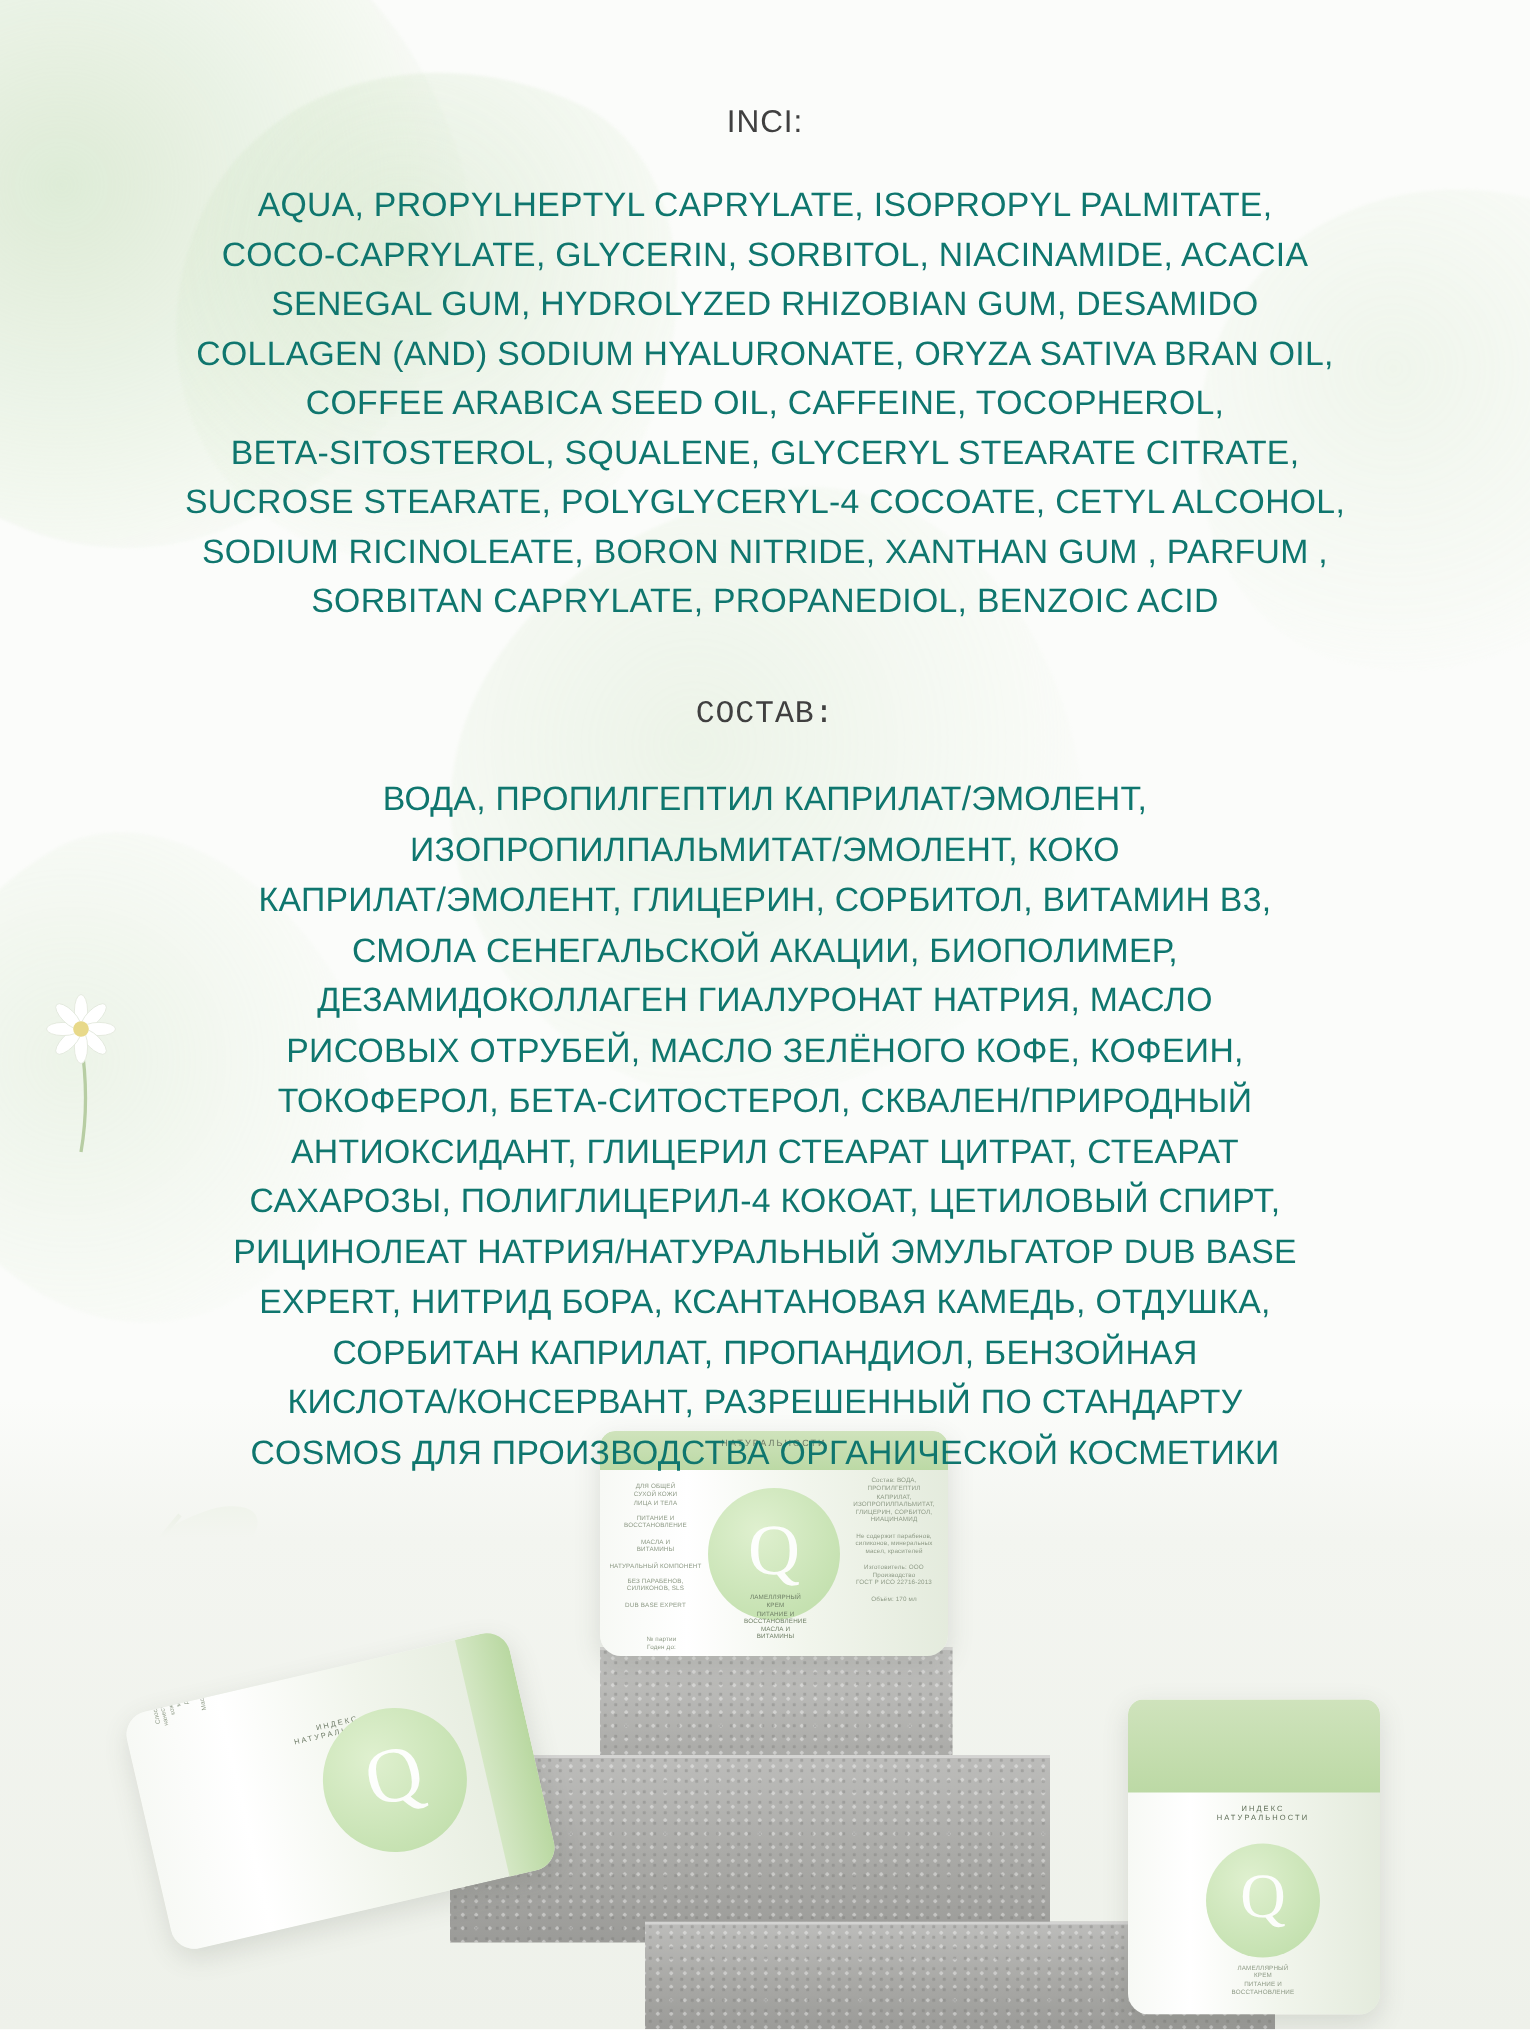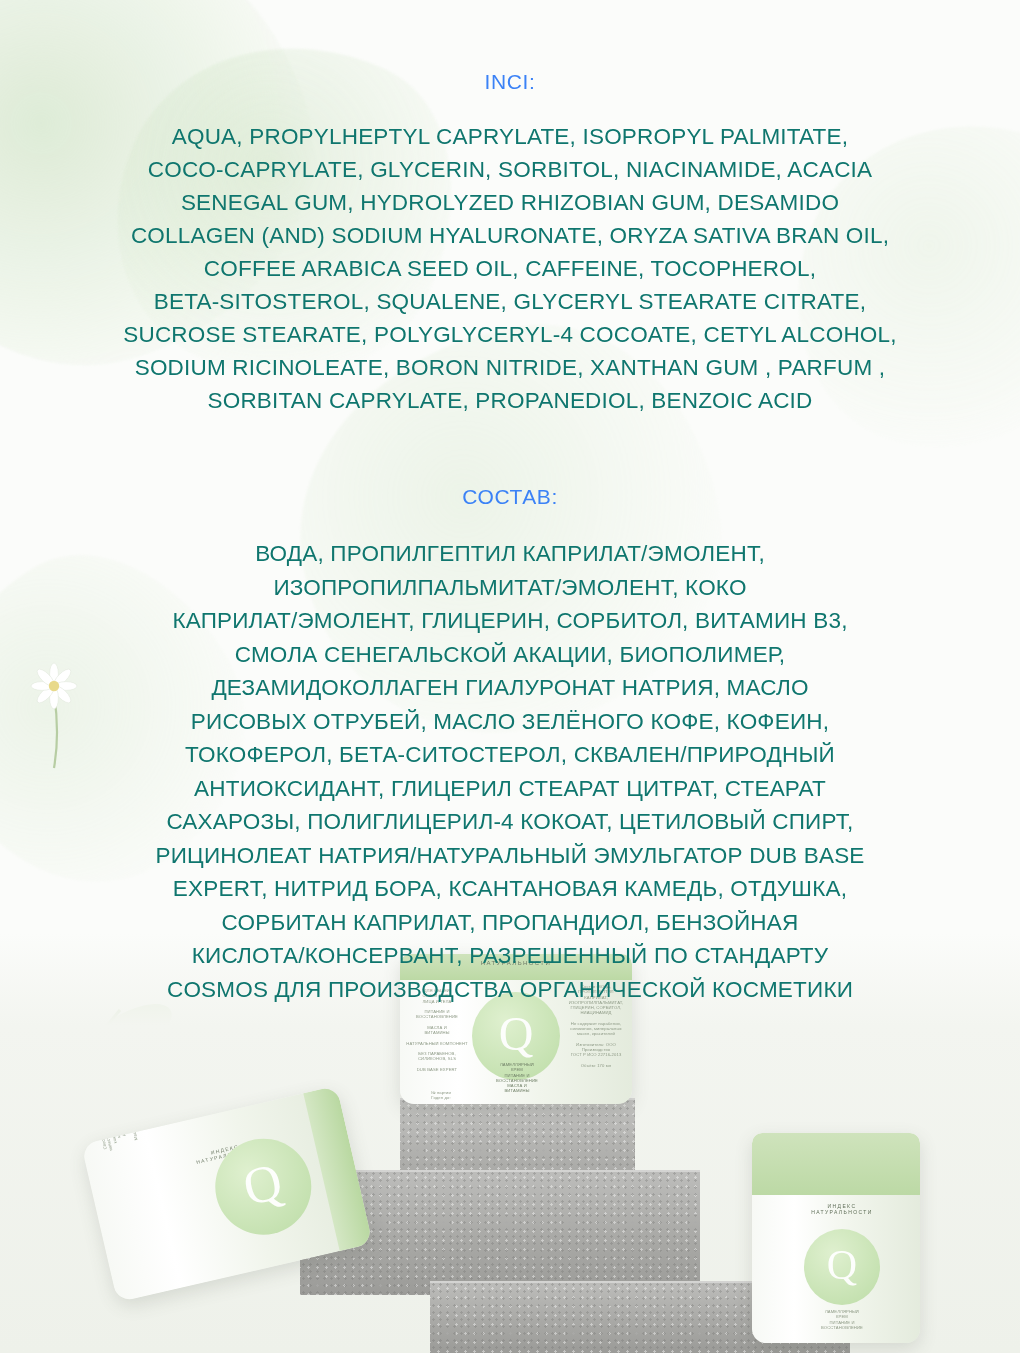"INCI:" .heading { color: #3b82f6 -> #404040 }
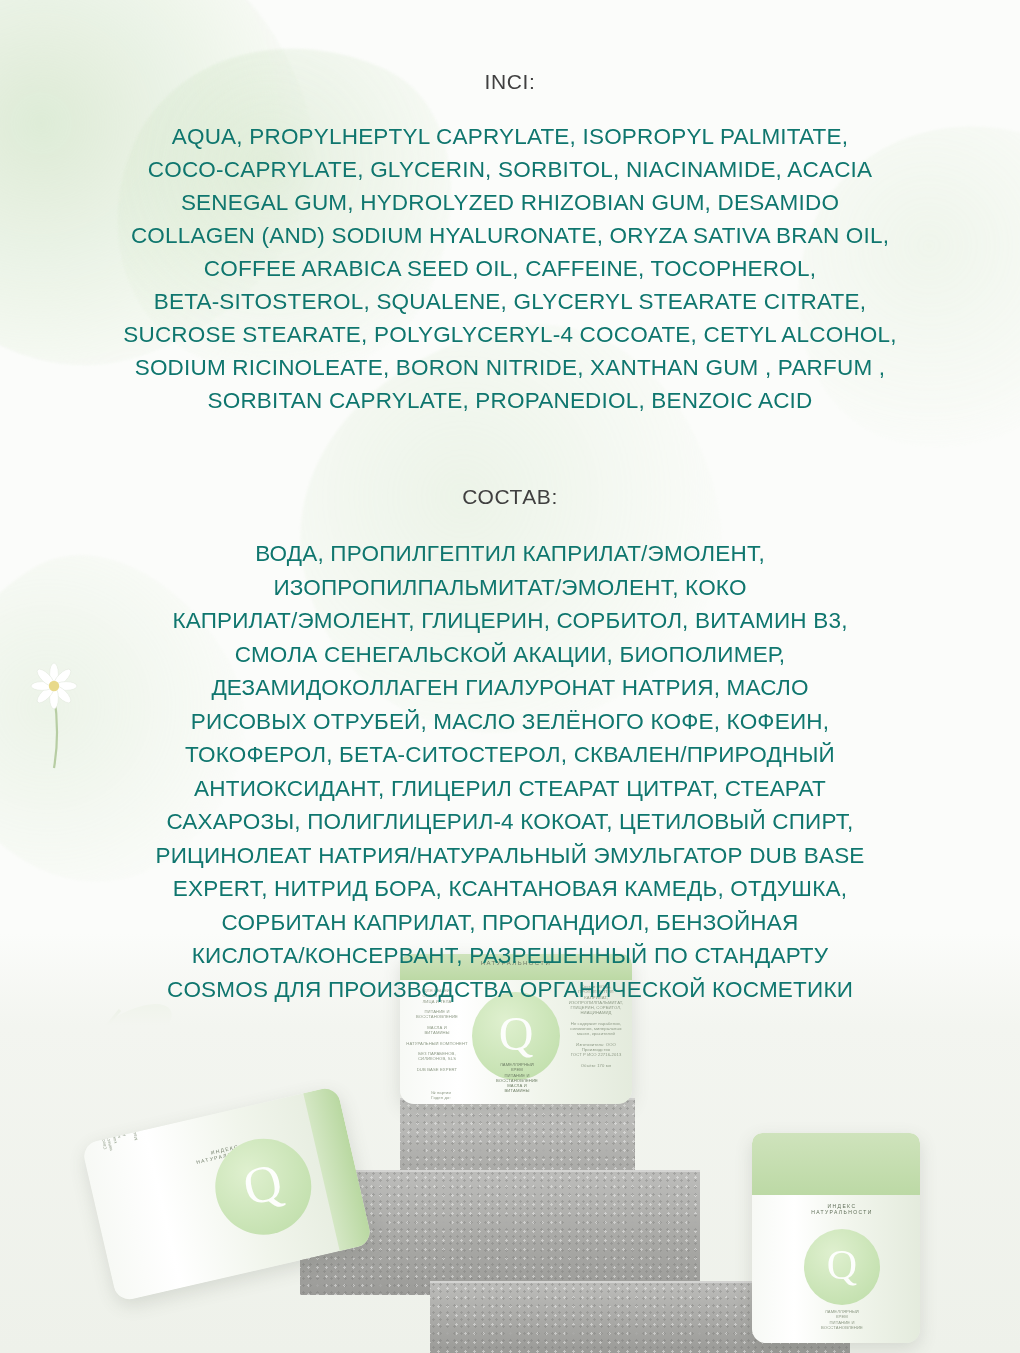"СОСТАВ:" .heading.sostav { font-family: none -> Liberation Mono, monospace; margin-top: 68px -> 48px }
